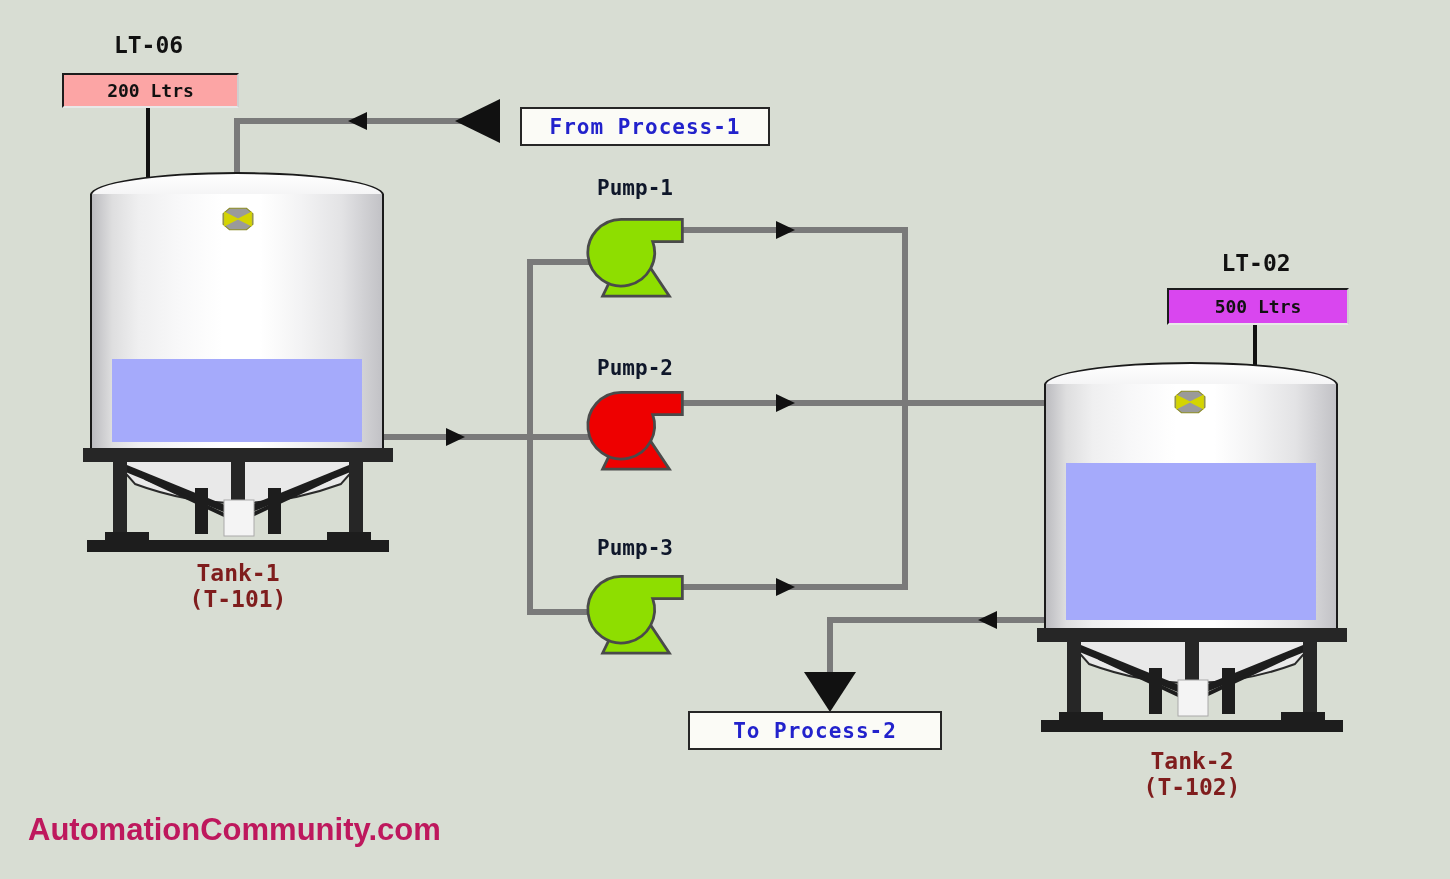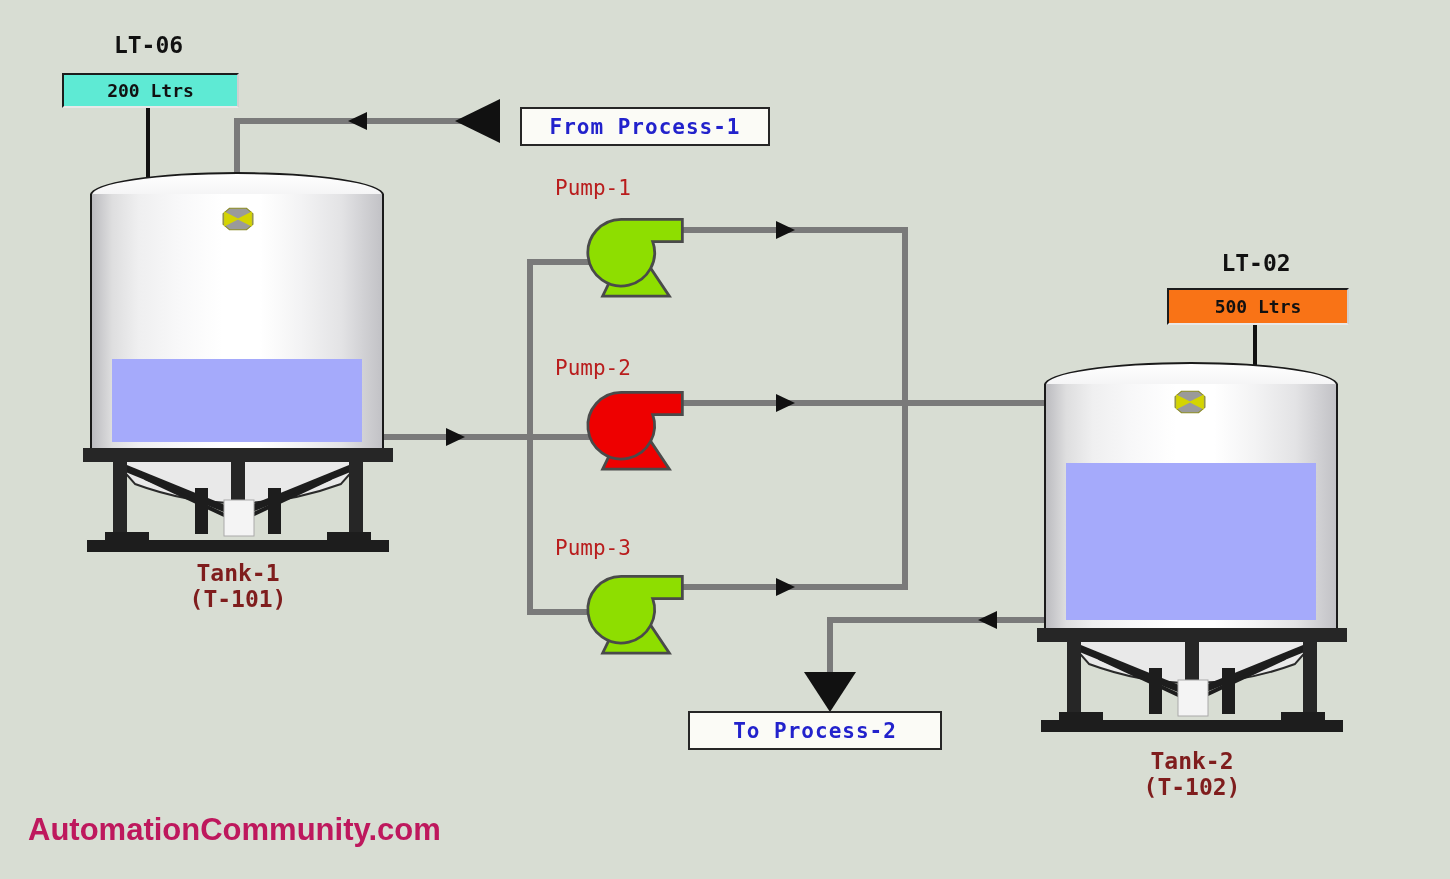"200 Ltrs" div.lt-box { background: #5eead4 -> #fca5a5 }
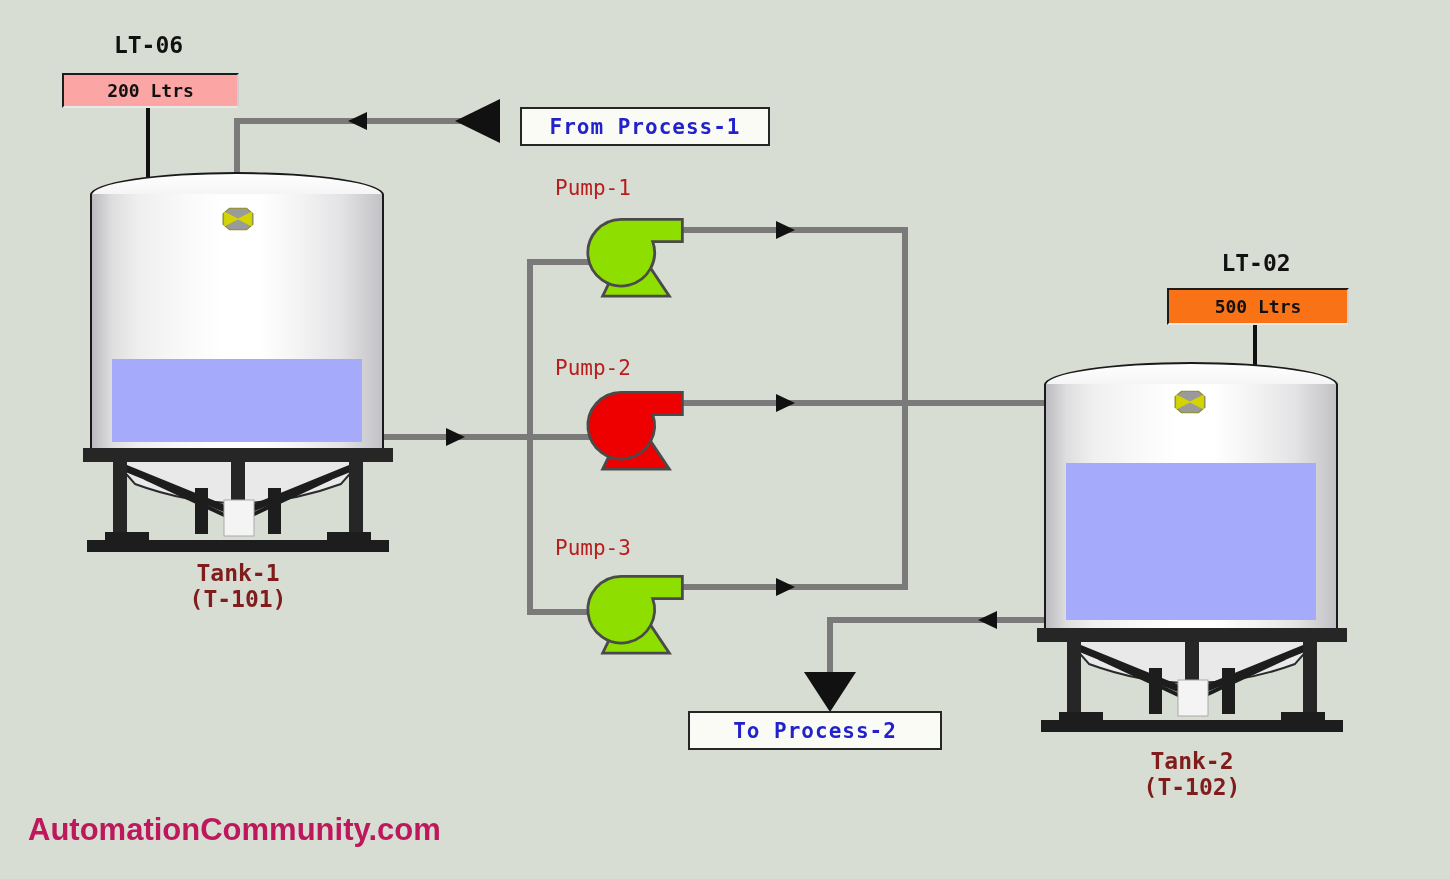"Pump-1" .pump-label { color: #b91c1c -> #0f172a; font-weight: normal -> bold; text-align: none -> center }
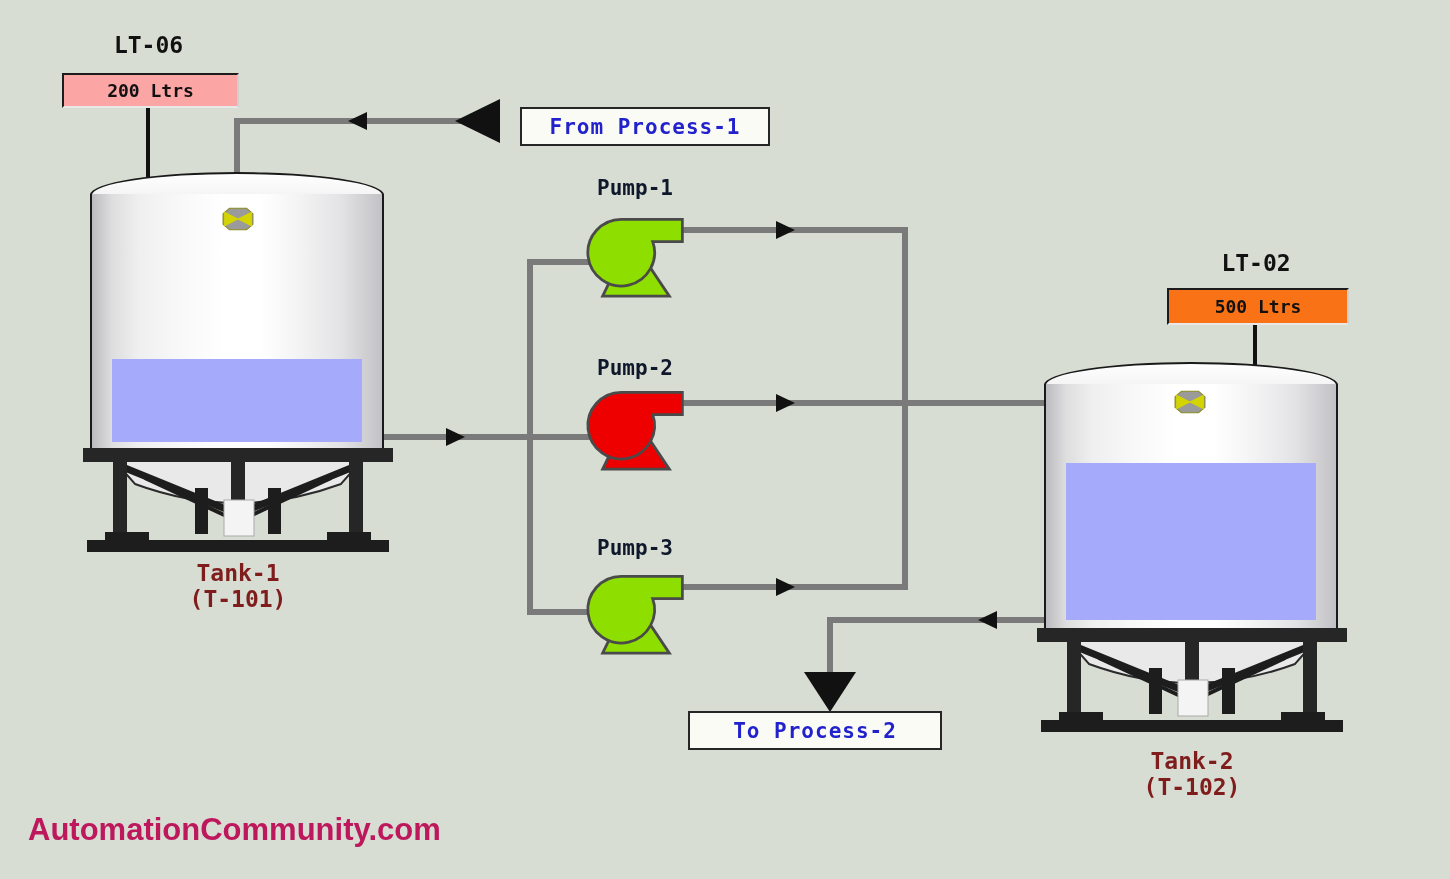"500 Ltrs" div.lt-box { background: #f97316 -> #d946ef }
